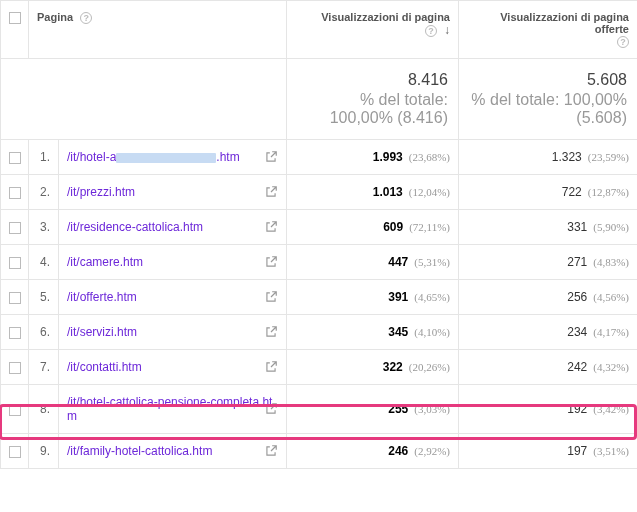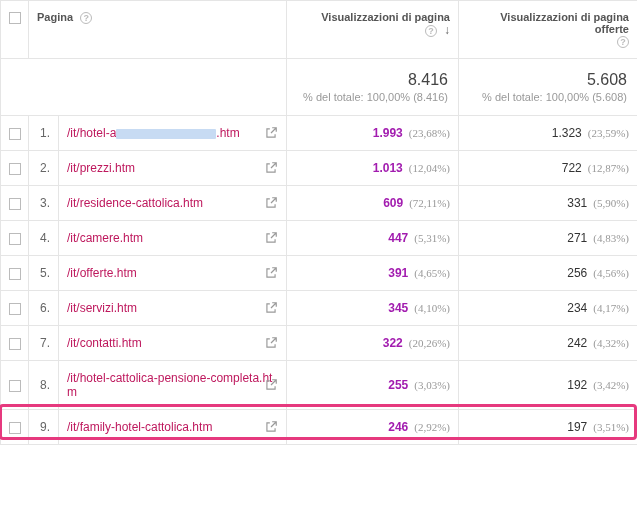"% del totale: 100,00% (8.416)" .totals .sub { font-size: 11px -> 16px }
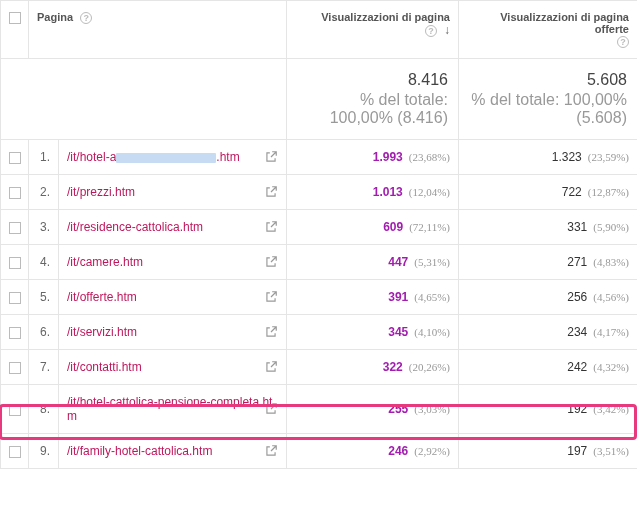"/it/hotel-a .htm" .page-link { color: #be185d -> #6d28d9 }
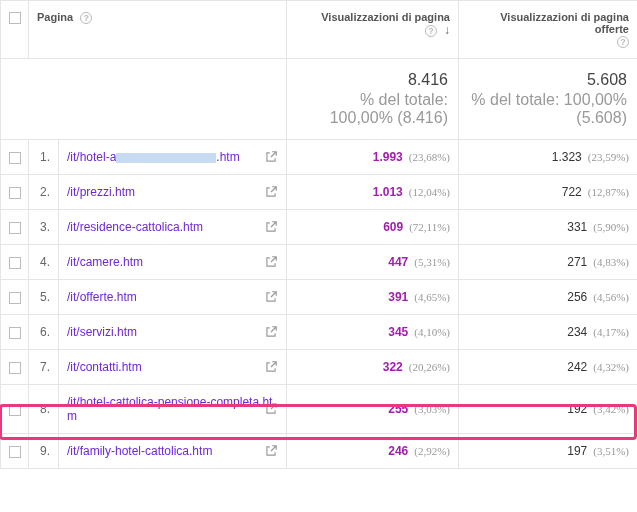"1.993" .val { color: #a21caf -> #000000 }
